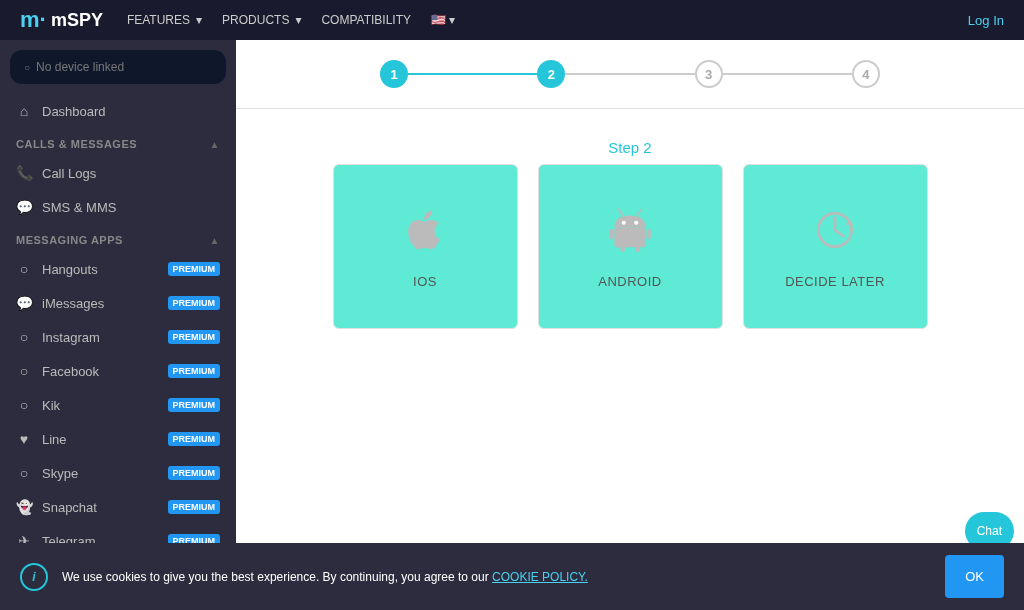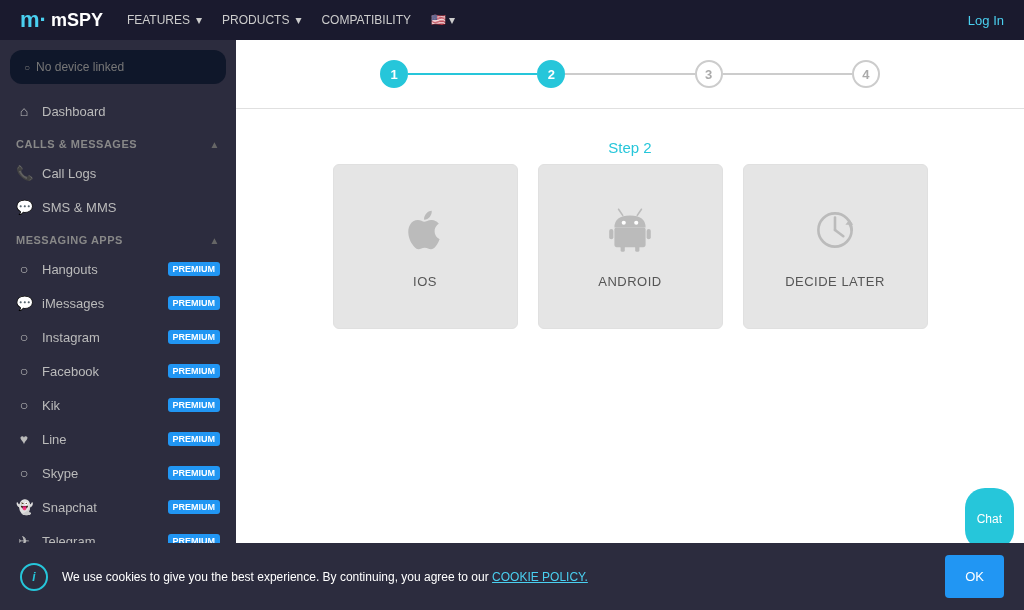"IOS" .device-card { background: #e5e5e5 -> #5eead4 }
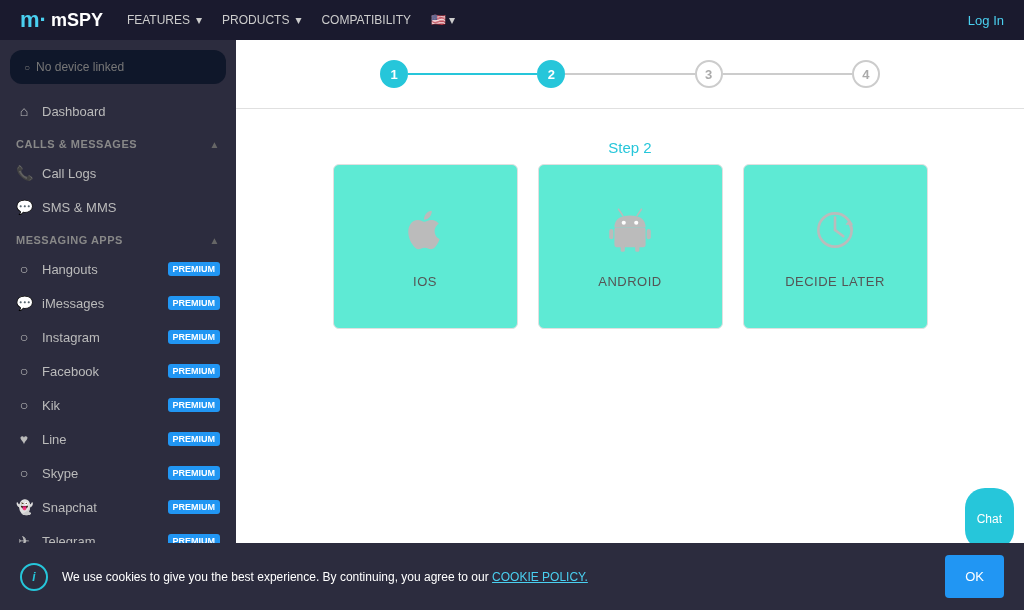"Chat" .chat-btn { padding: 24px 12px -> 12px 12px }
